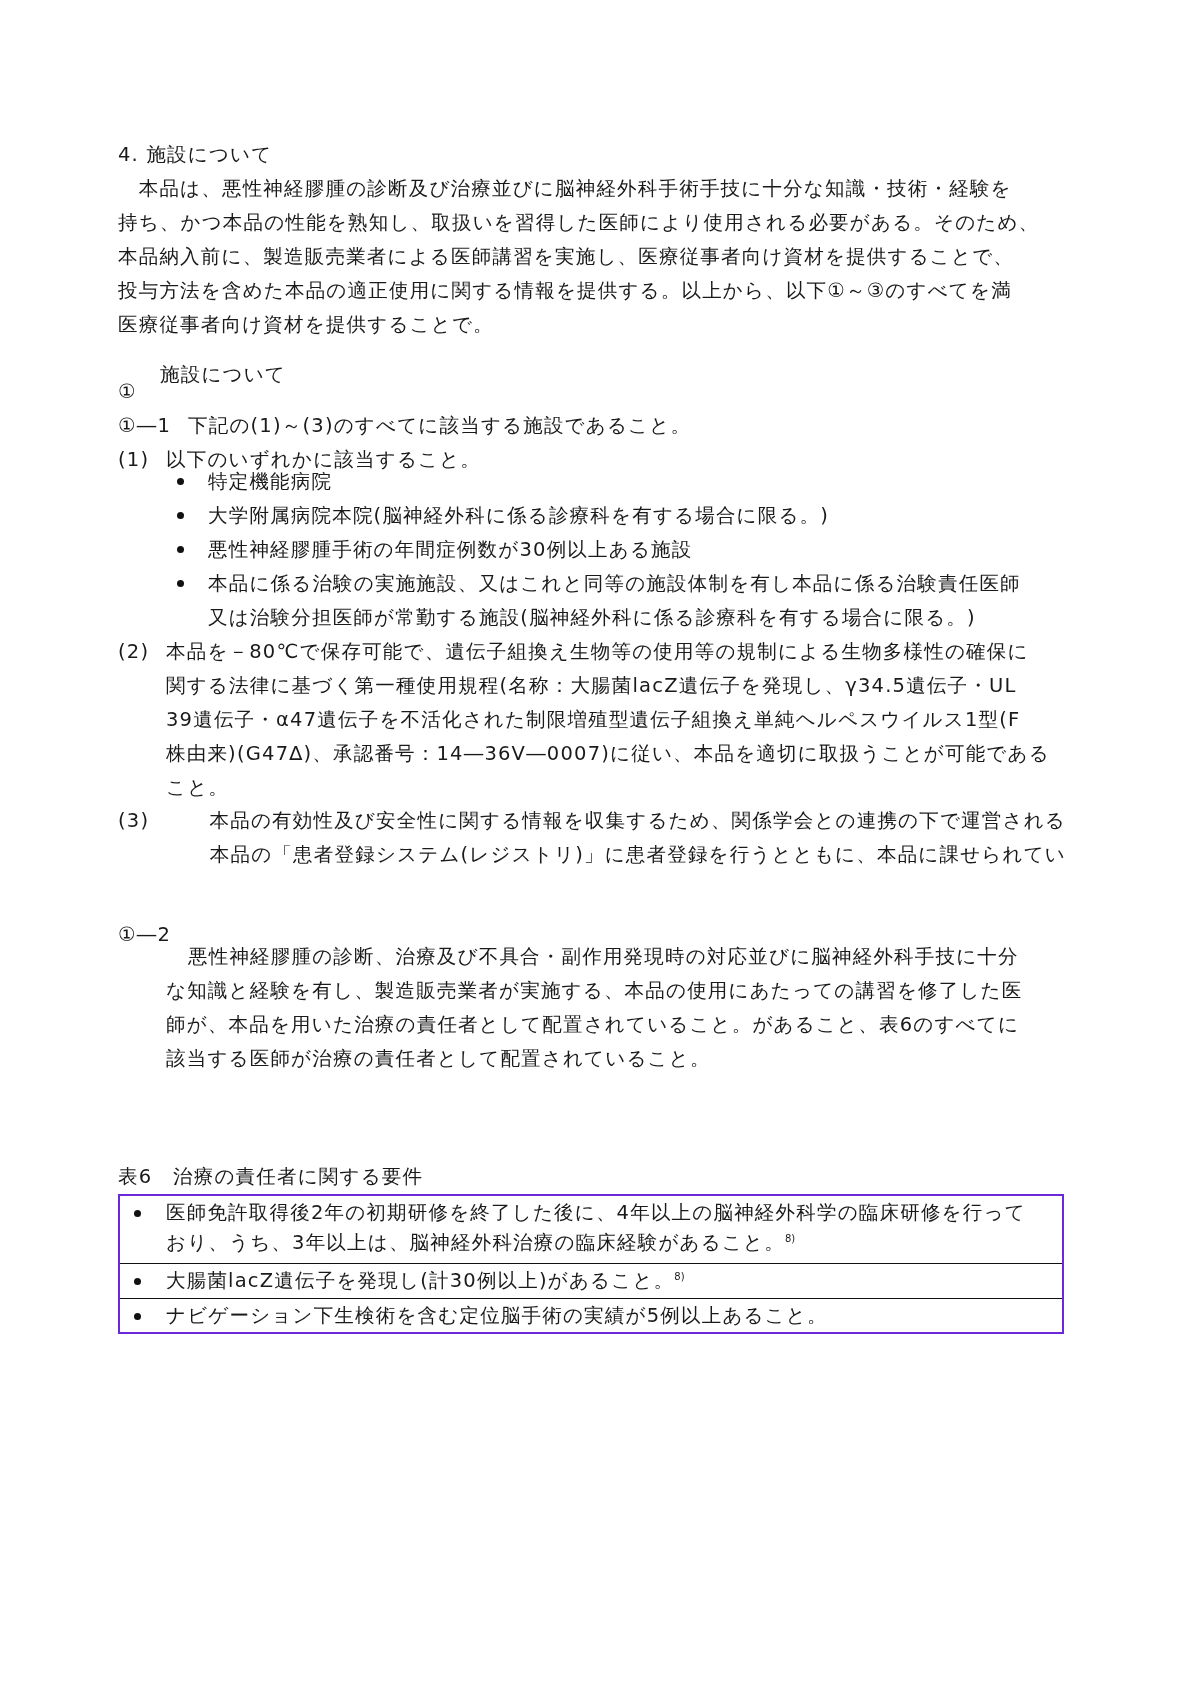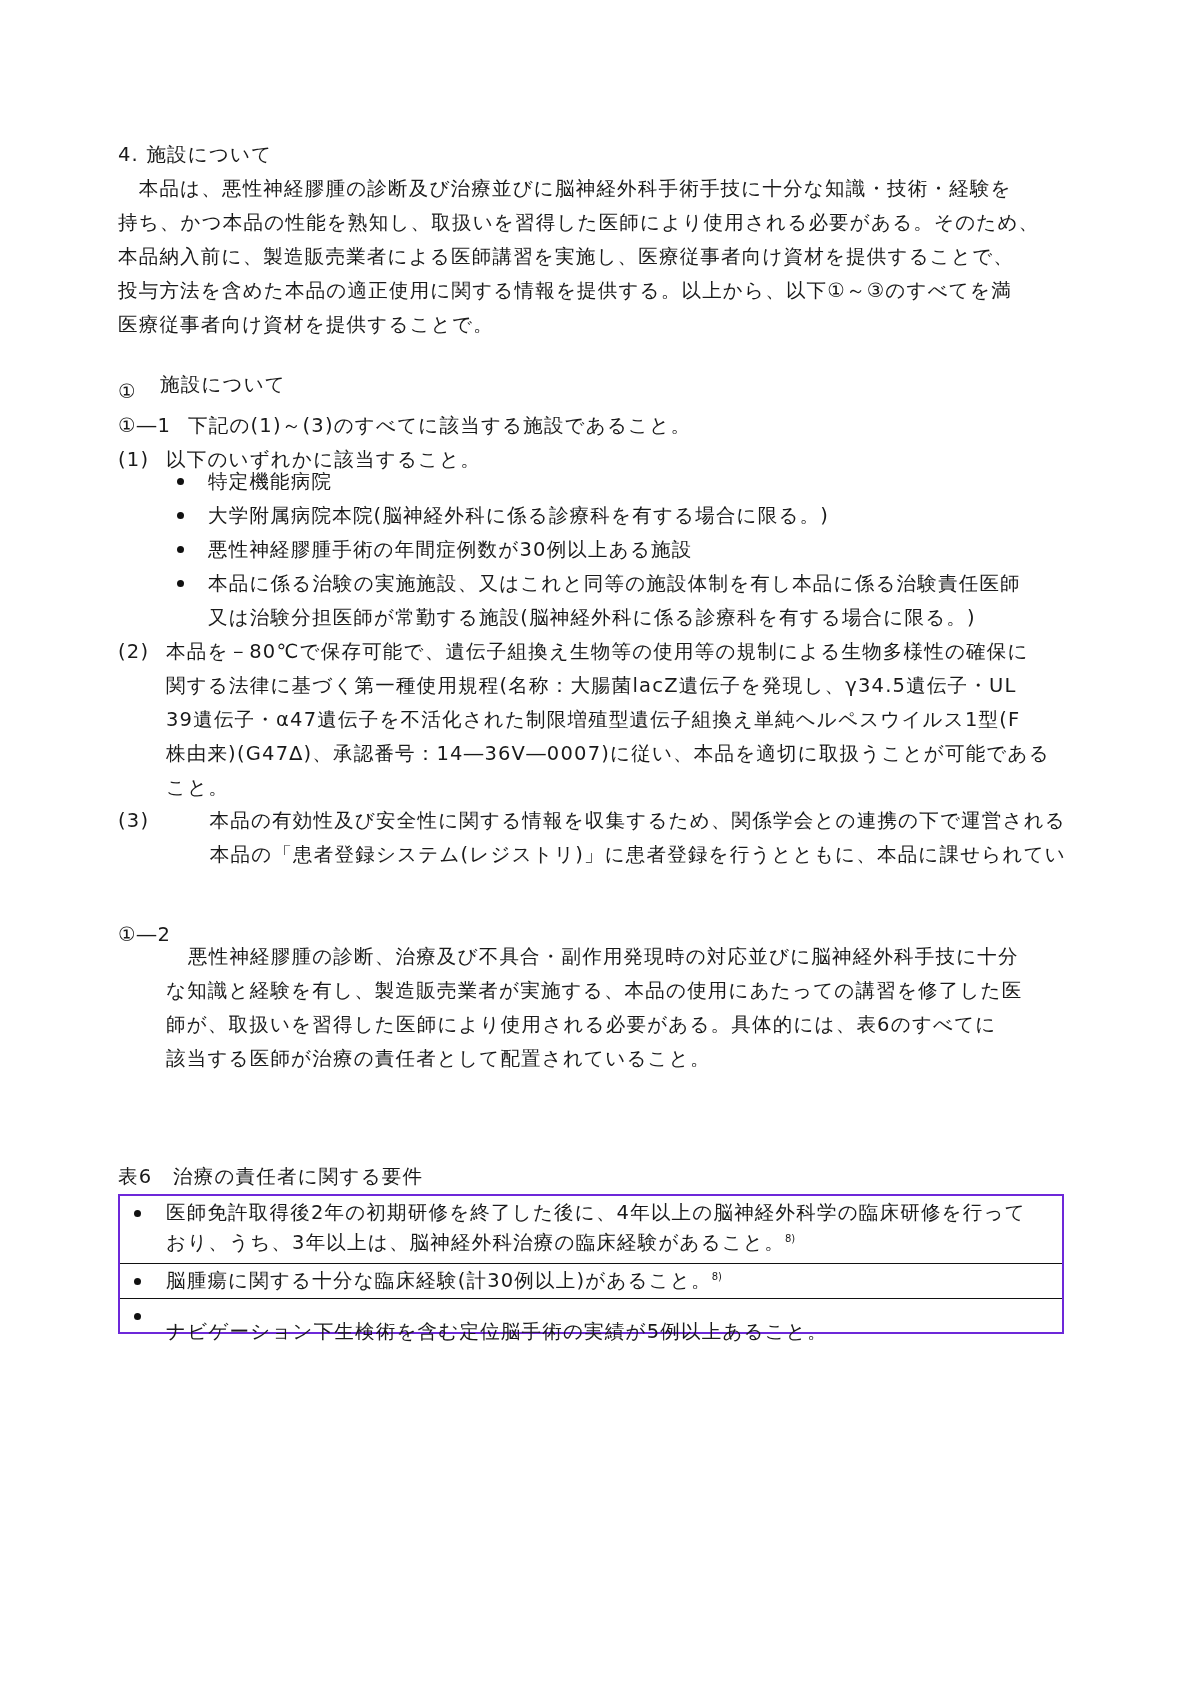"施設について" div.abs { top: 218px -> 208px }
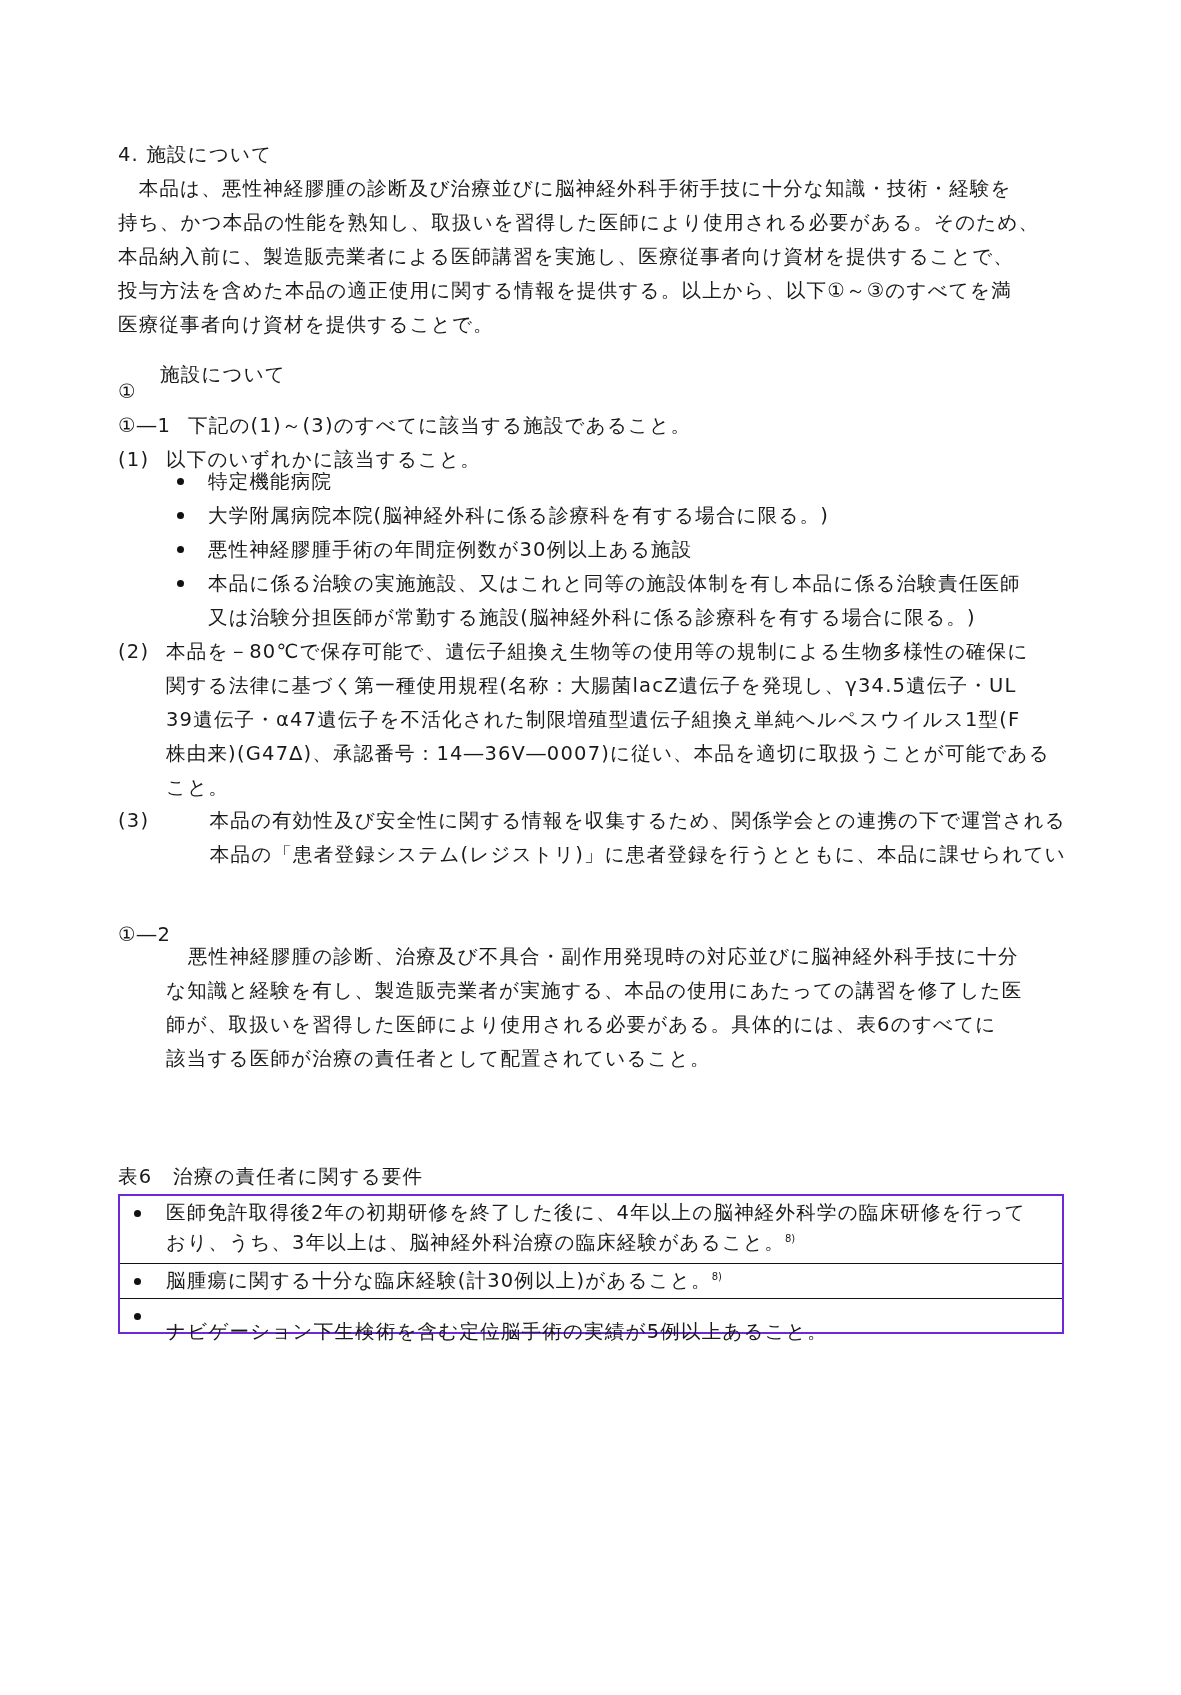"師が、取扱いを習得した医師により使用される必要がある。具体的には、表6のすべてに" div.line { text: 取扱いを習得した医師により使用される必要がある。具体的には -> 本品を用いた治療の責任者として配置されていること。があること }
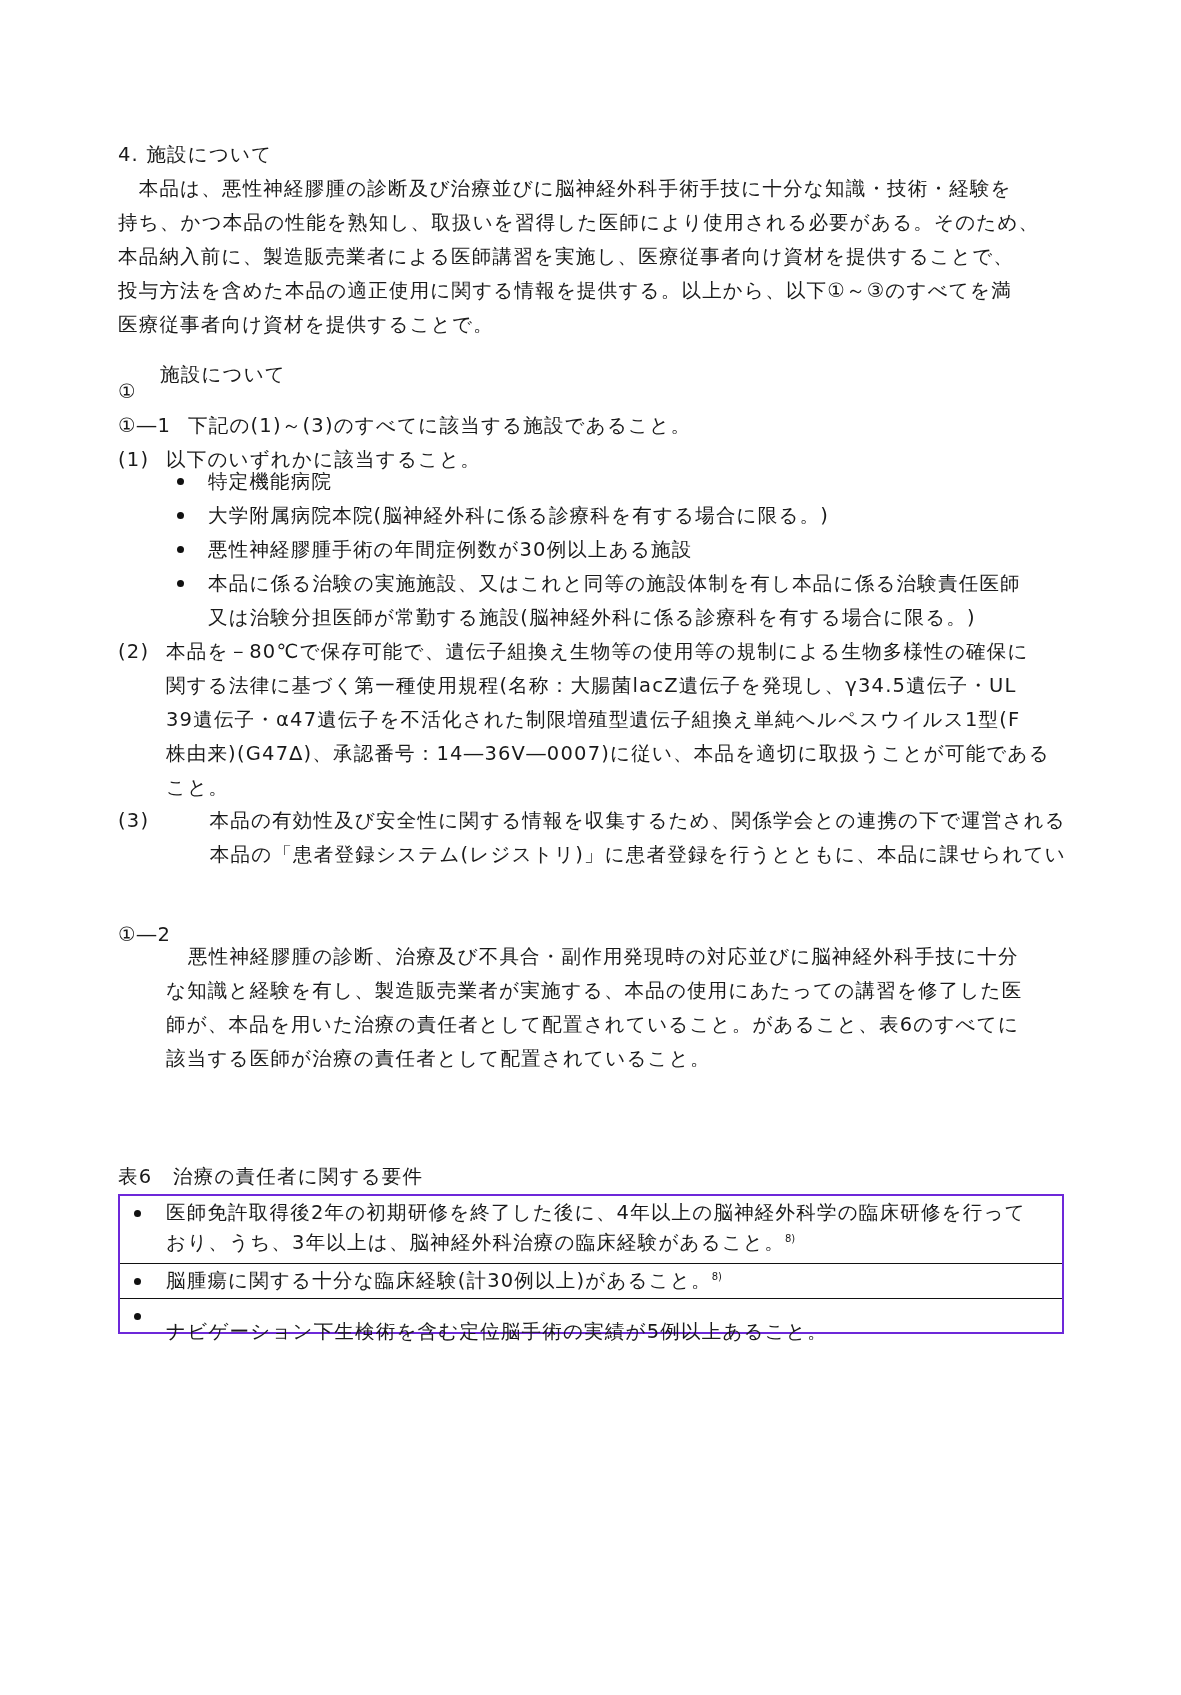"脳腫瘍に関する十分な臨床経験(計30例以上)があること。" span { text: 脳腫瘍に関する十分な臨床経験 -> 大腸菌lacZ遺伝子を発現し }
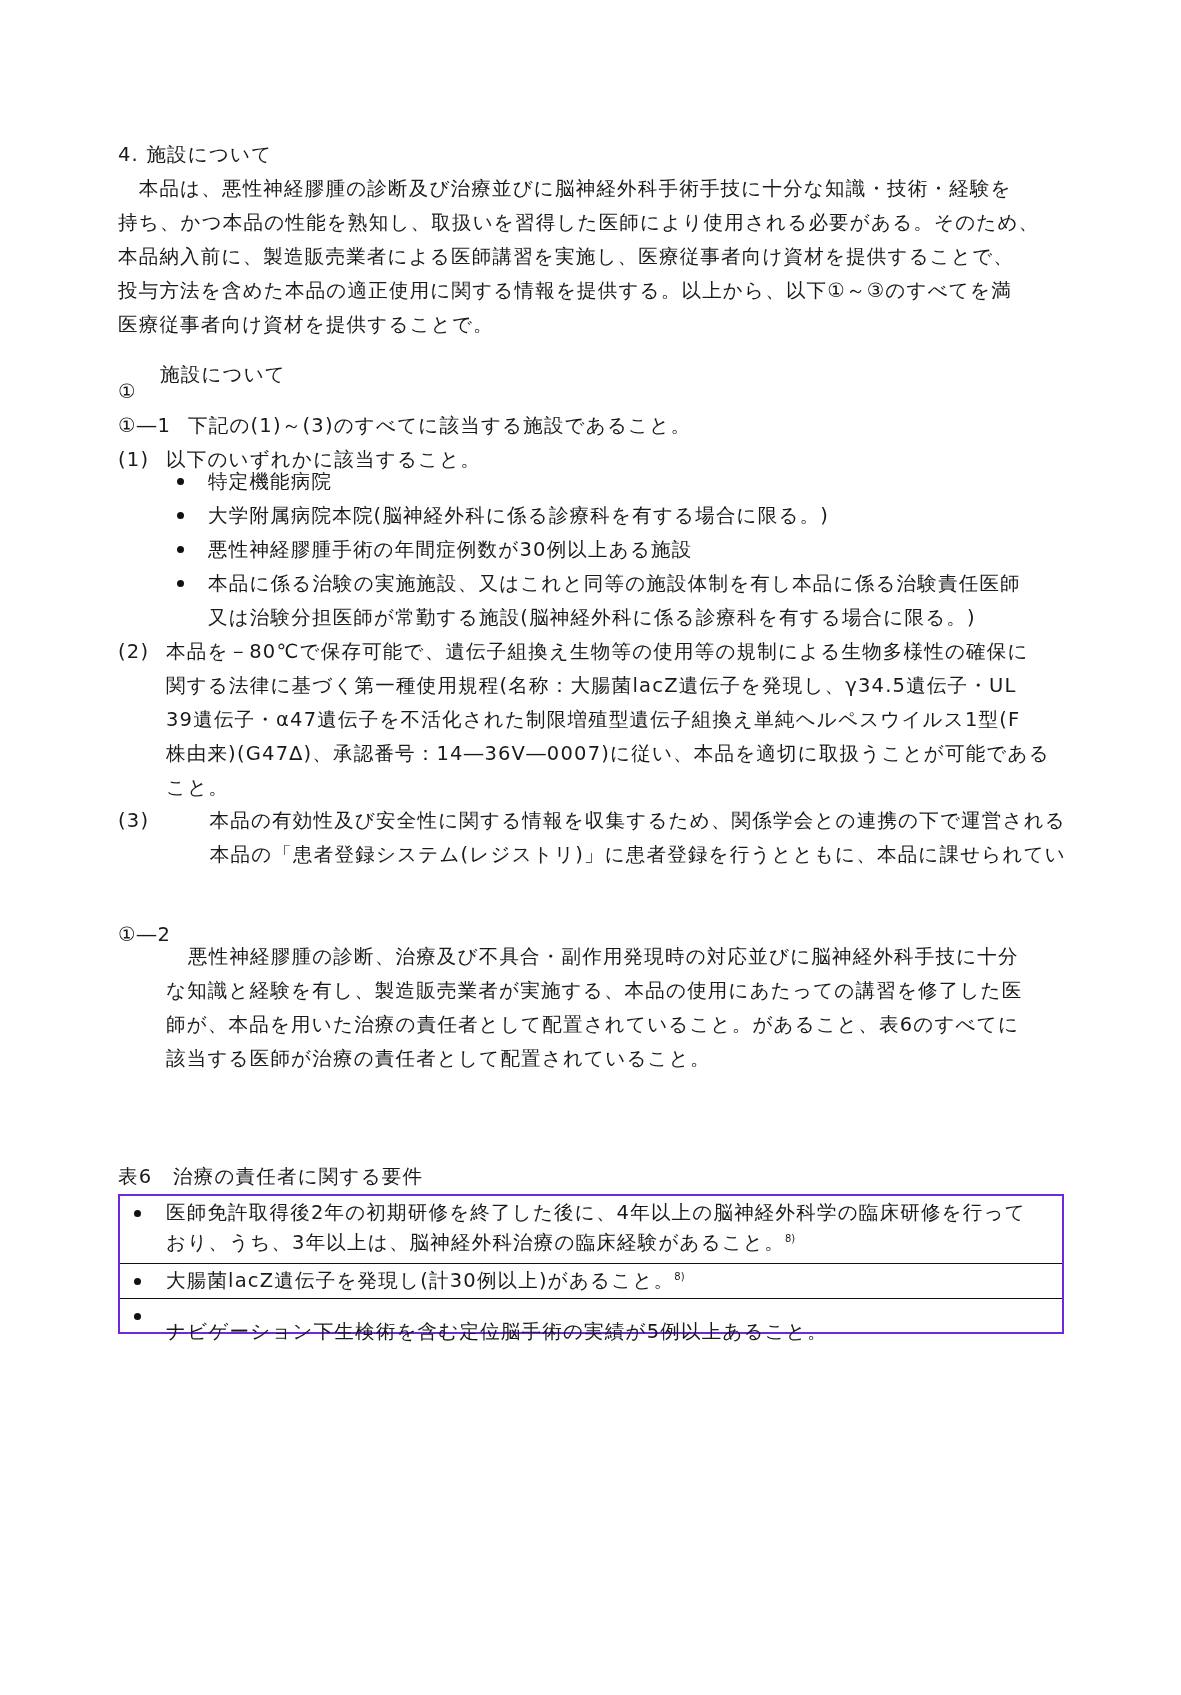"ナビゲーション下生検術を含む定位脳手術の実績が5例以上あること。" div.txt { top: 16px -> 0 }
